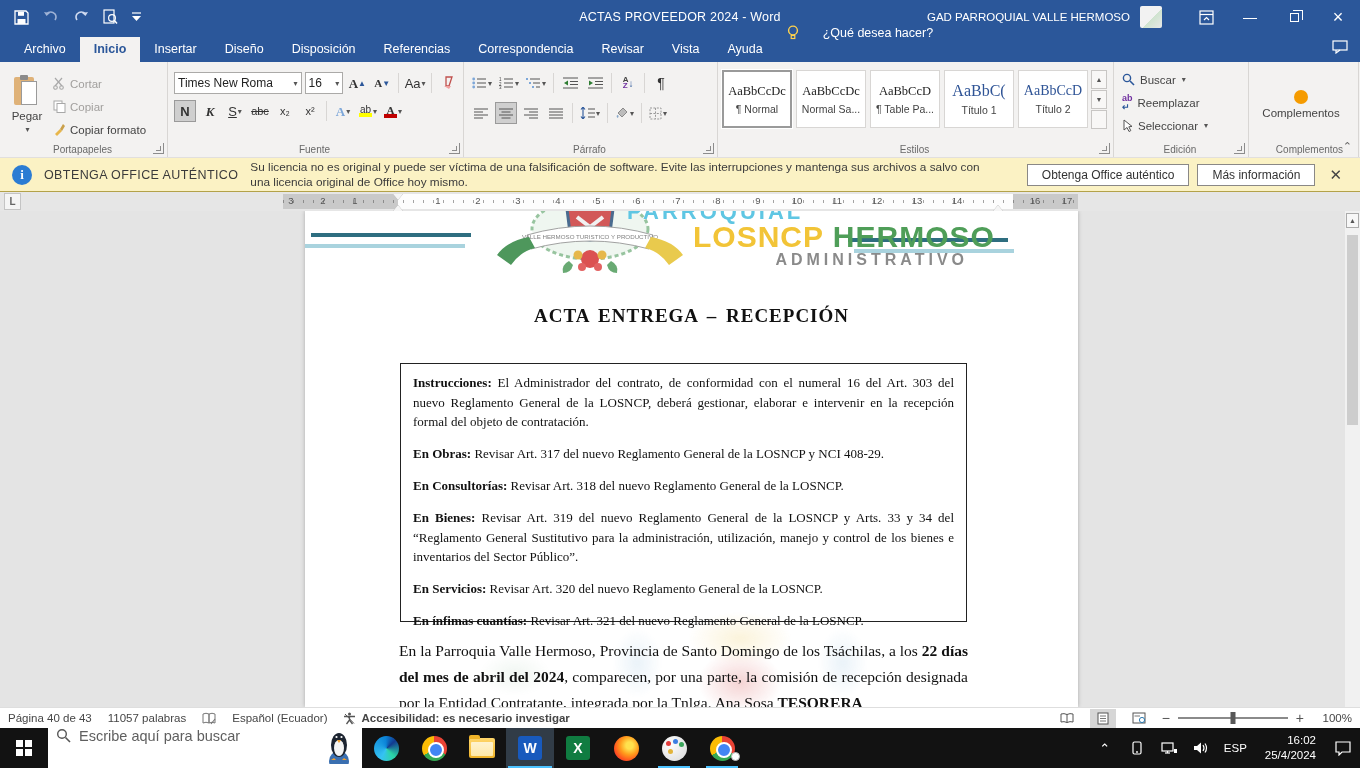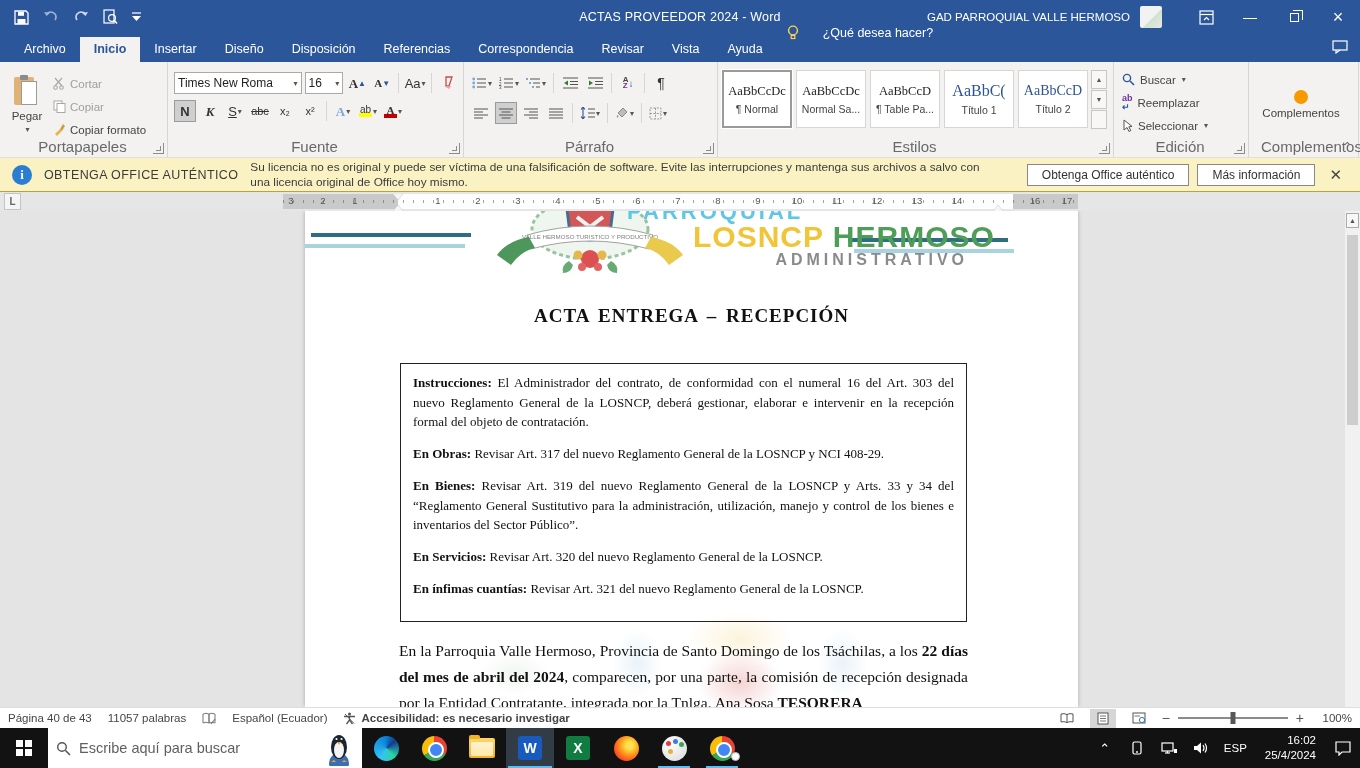"Portapapeles" .glabel { font-size: 15px -> 10px }
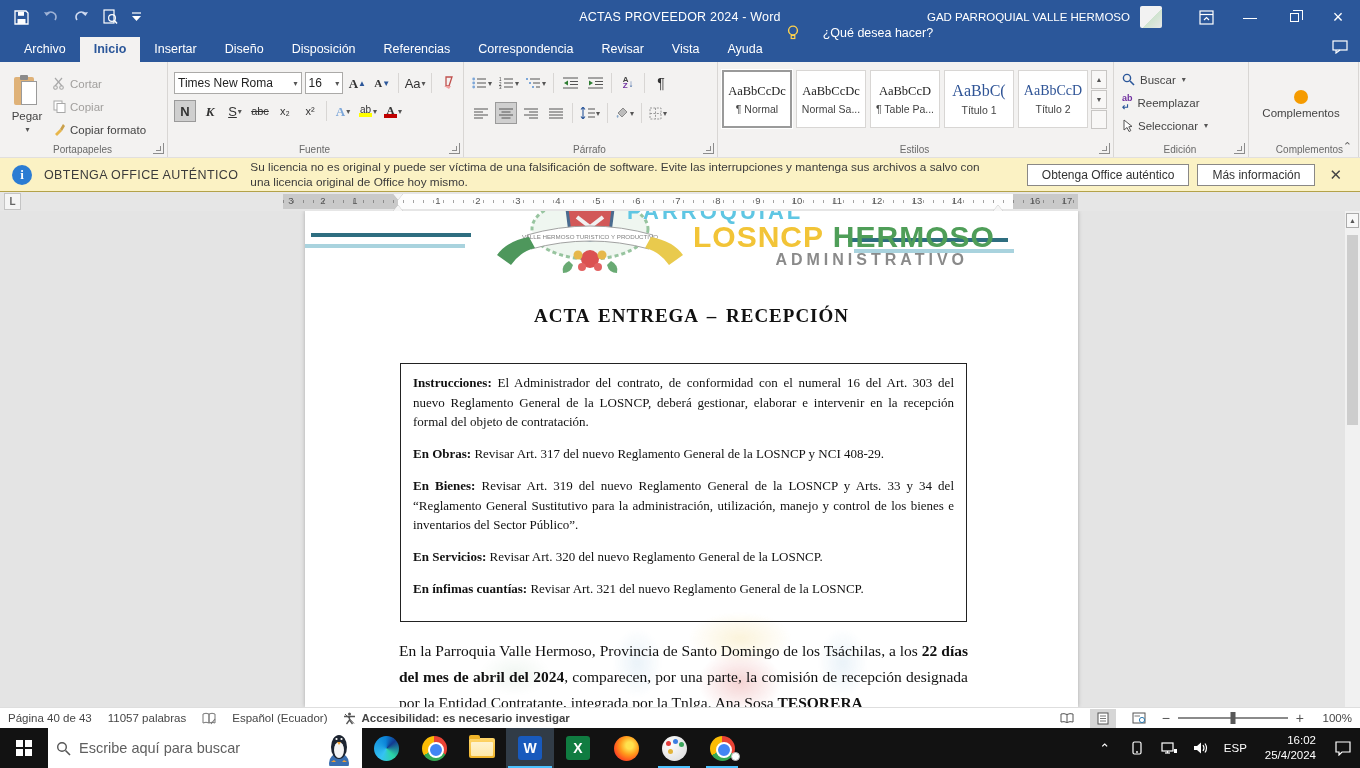"En Consultorías: Revisar Art. 318" p { html: none -> <p><b>En Consultorías:</b><span> Revisar Art. 318 del nuevo Reglamento General de la LOSNCP.</span></p> }
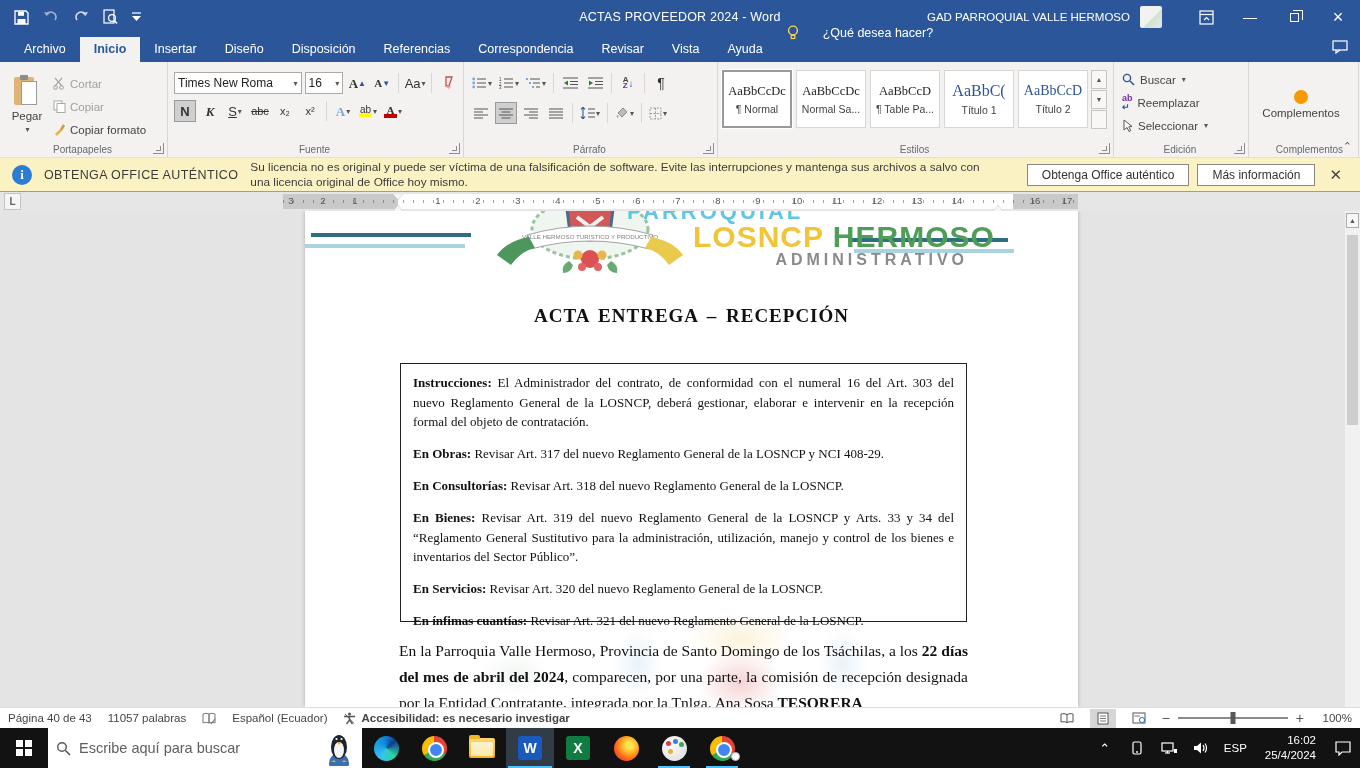"Escribe aquí para buscar" #searchbox { align-items: center -> flex-start }
